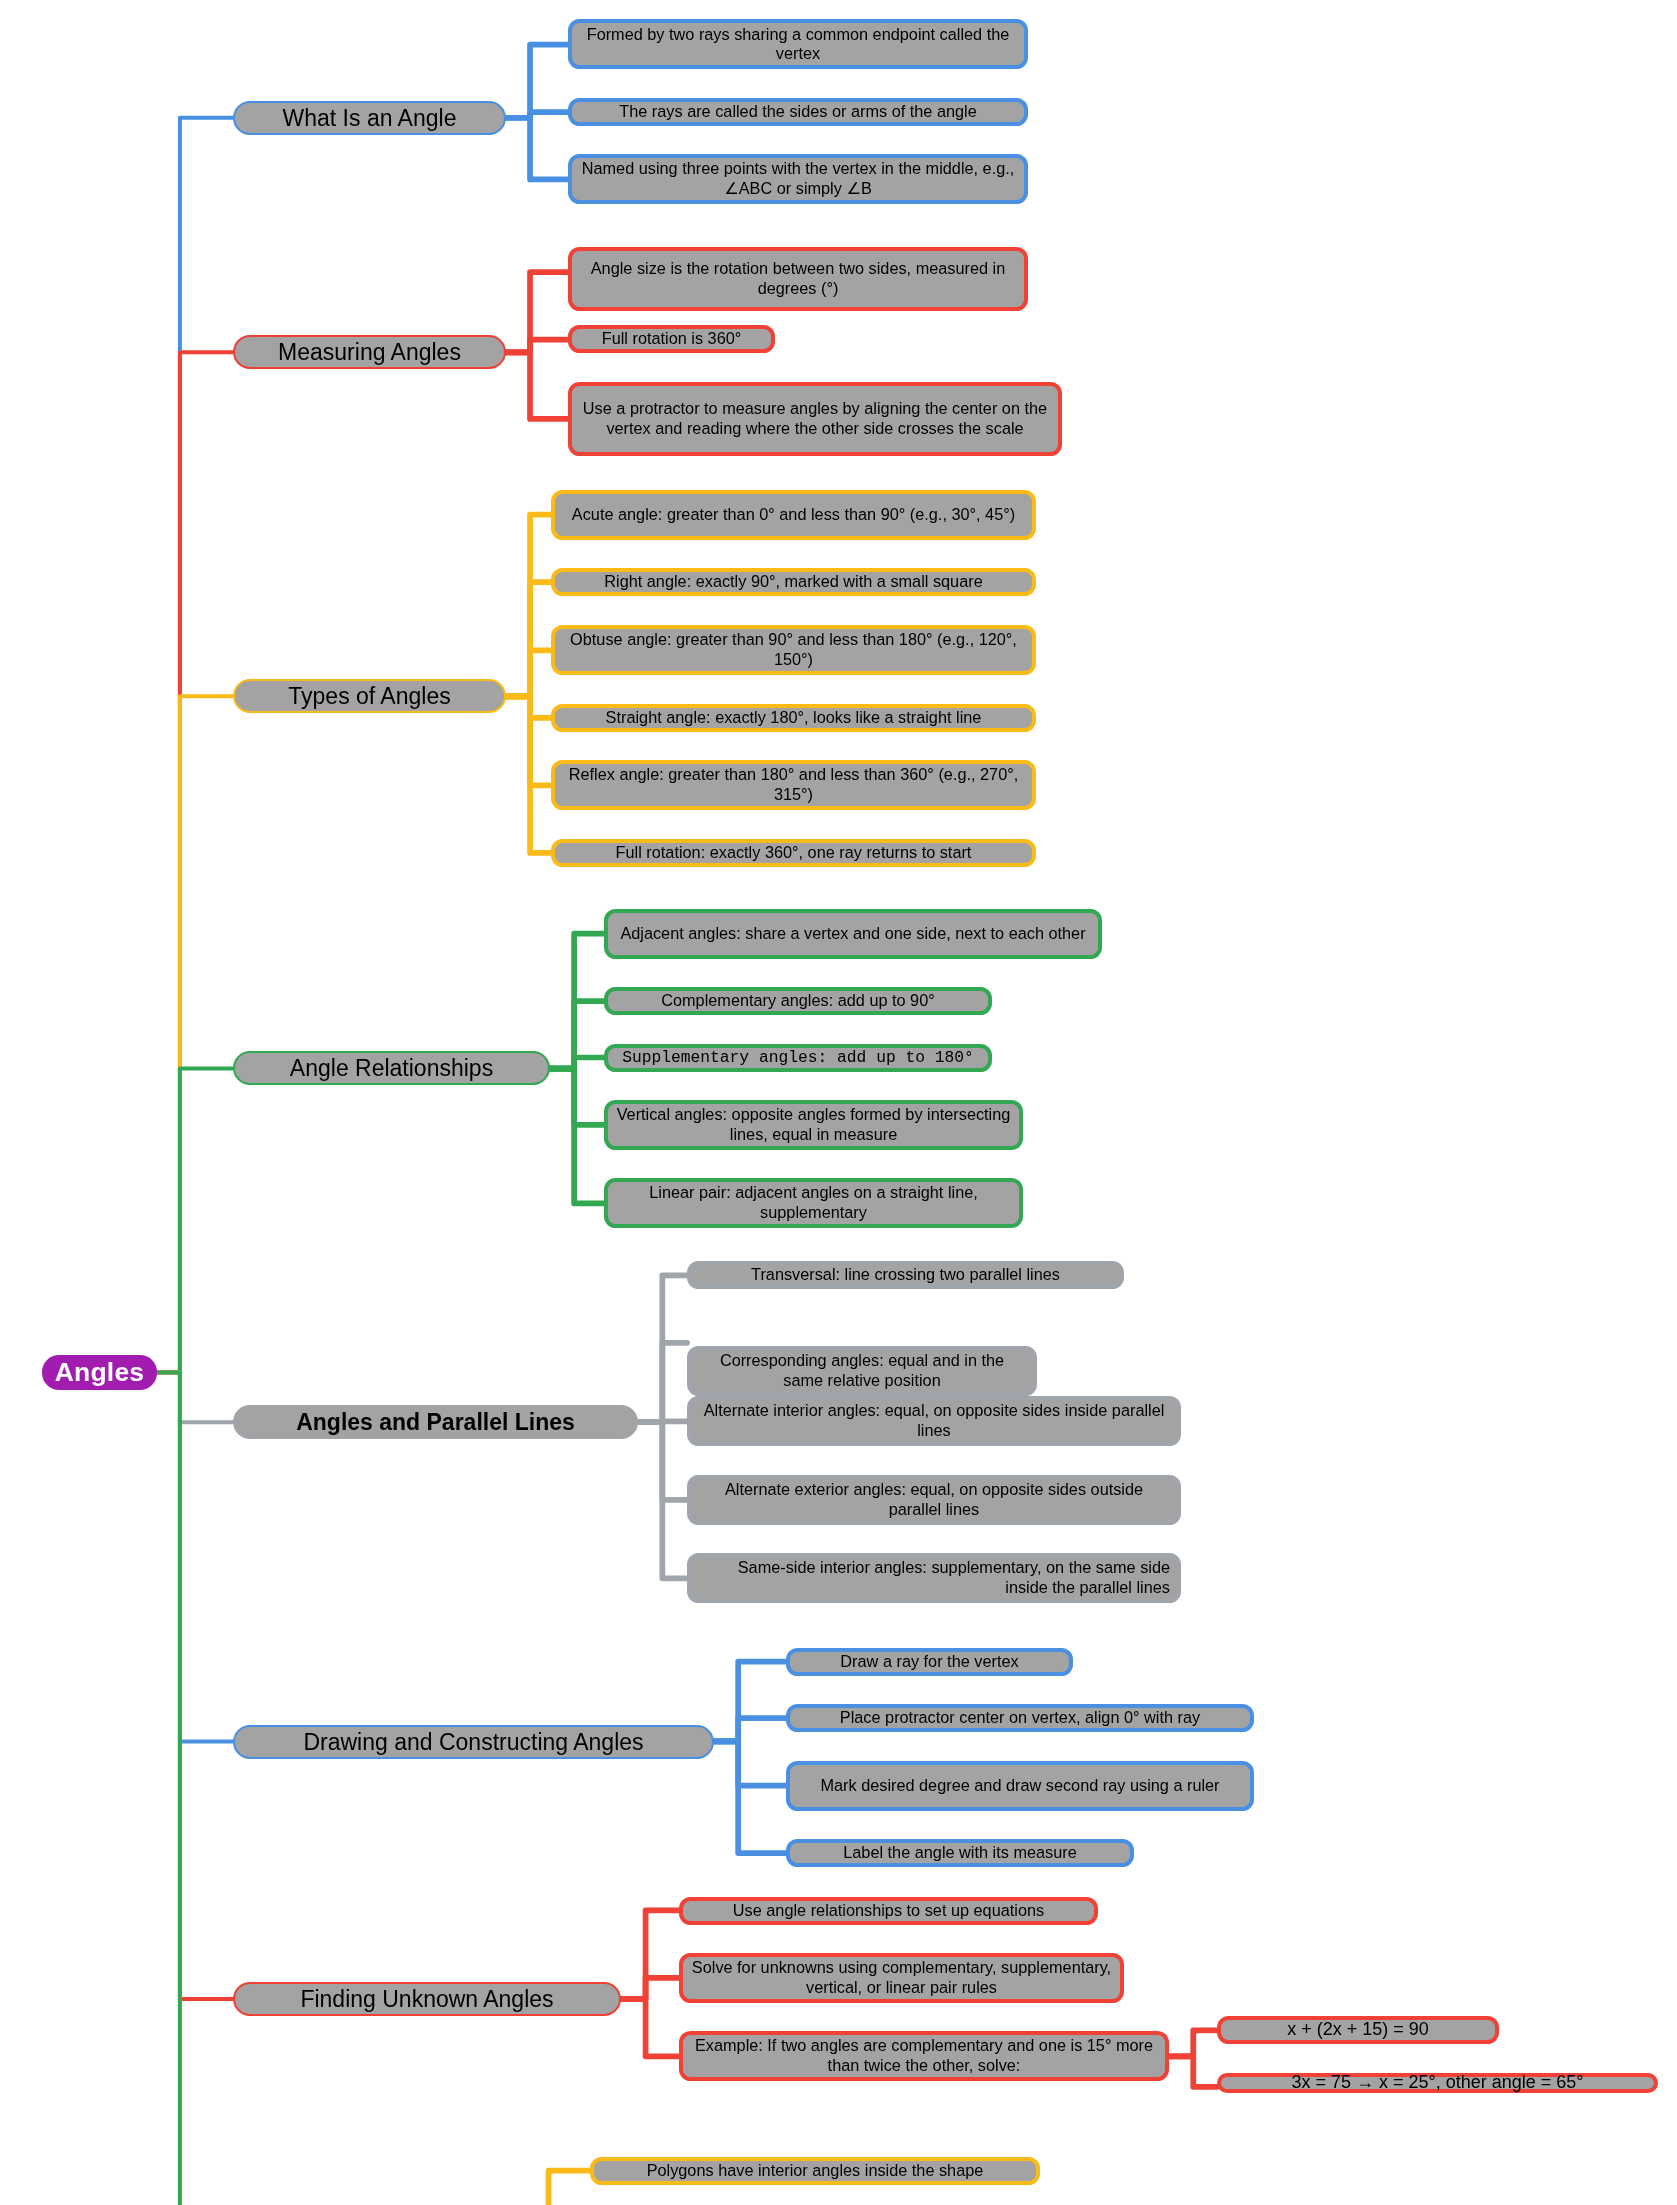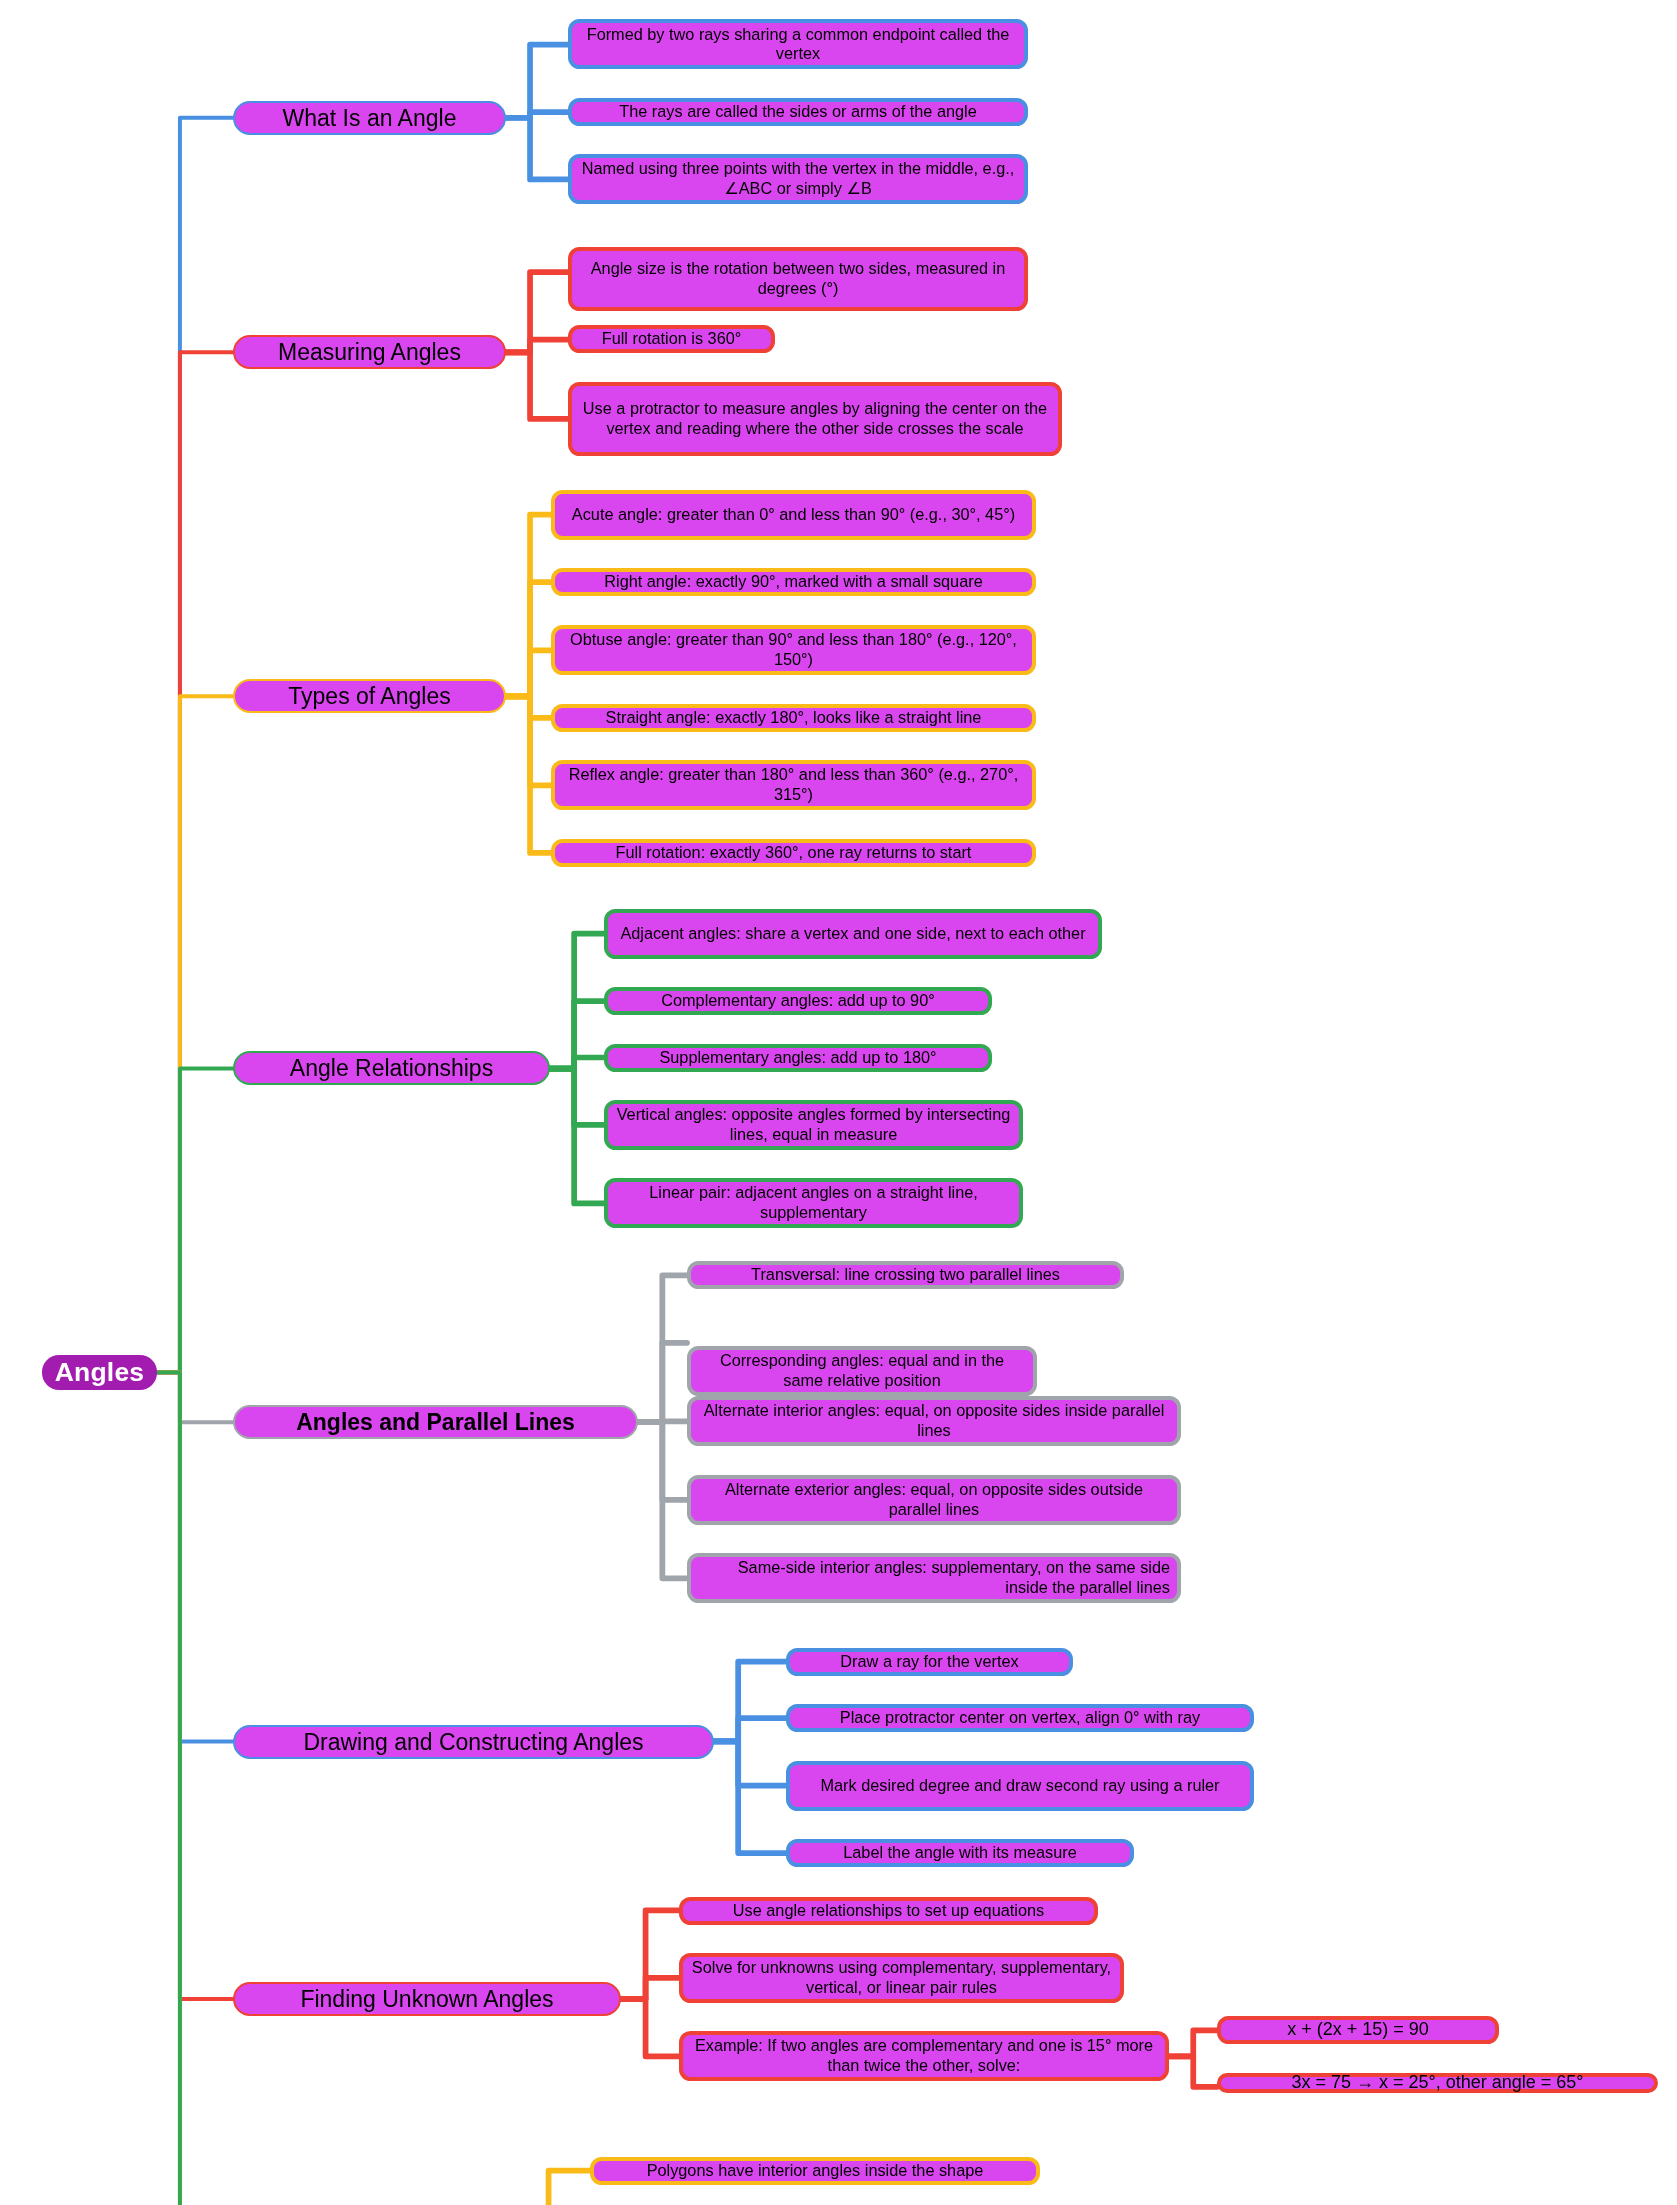"Formed by two rays sharing" .node { background: #d946ef -> #a3a3a3 }
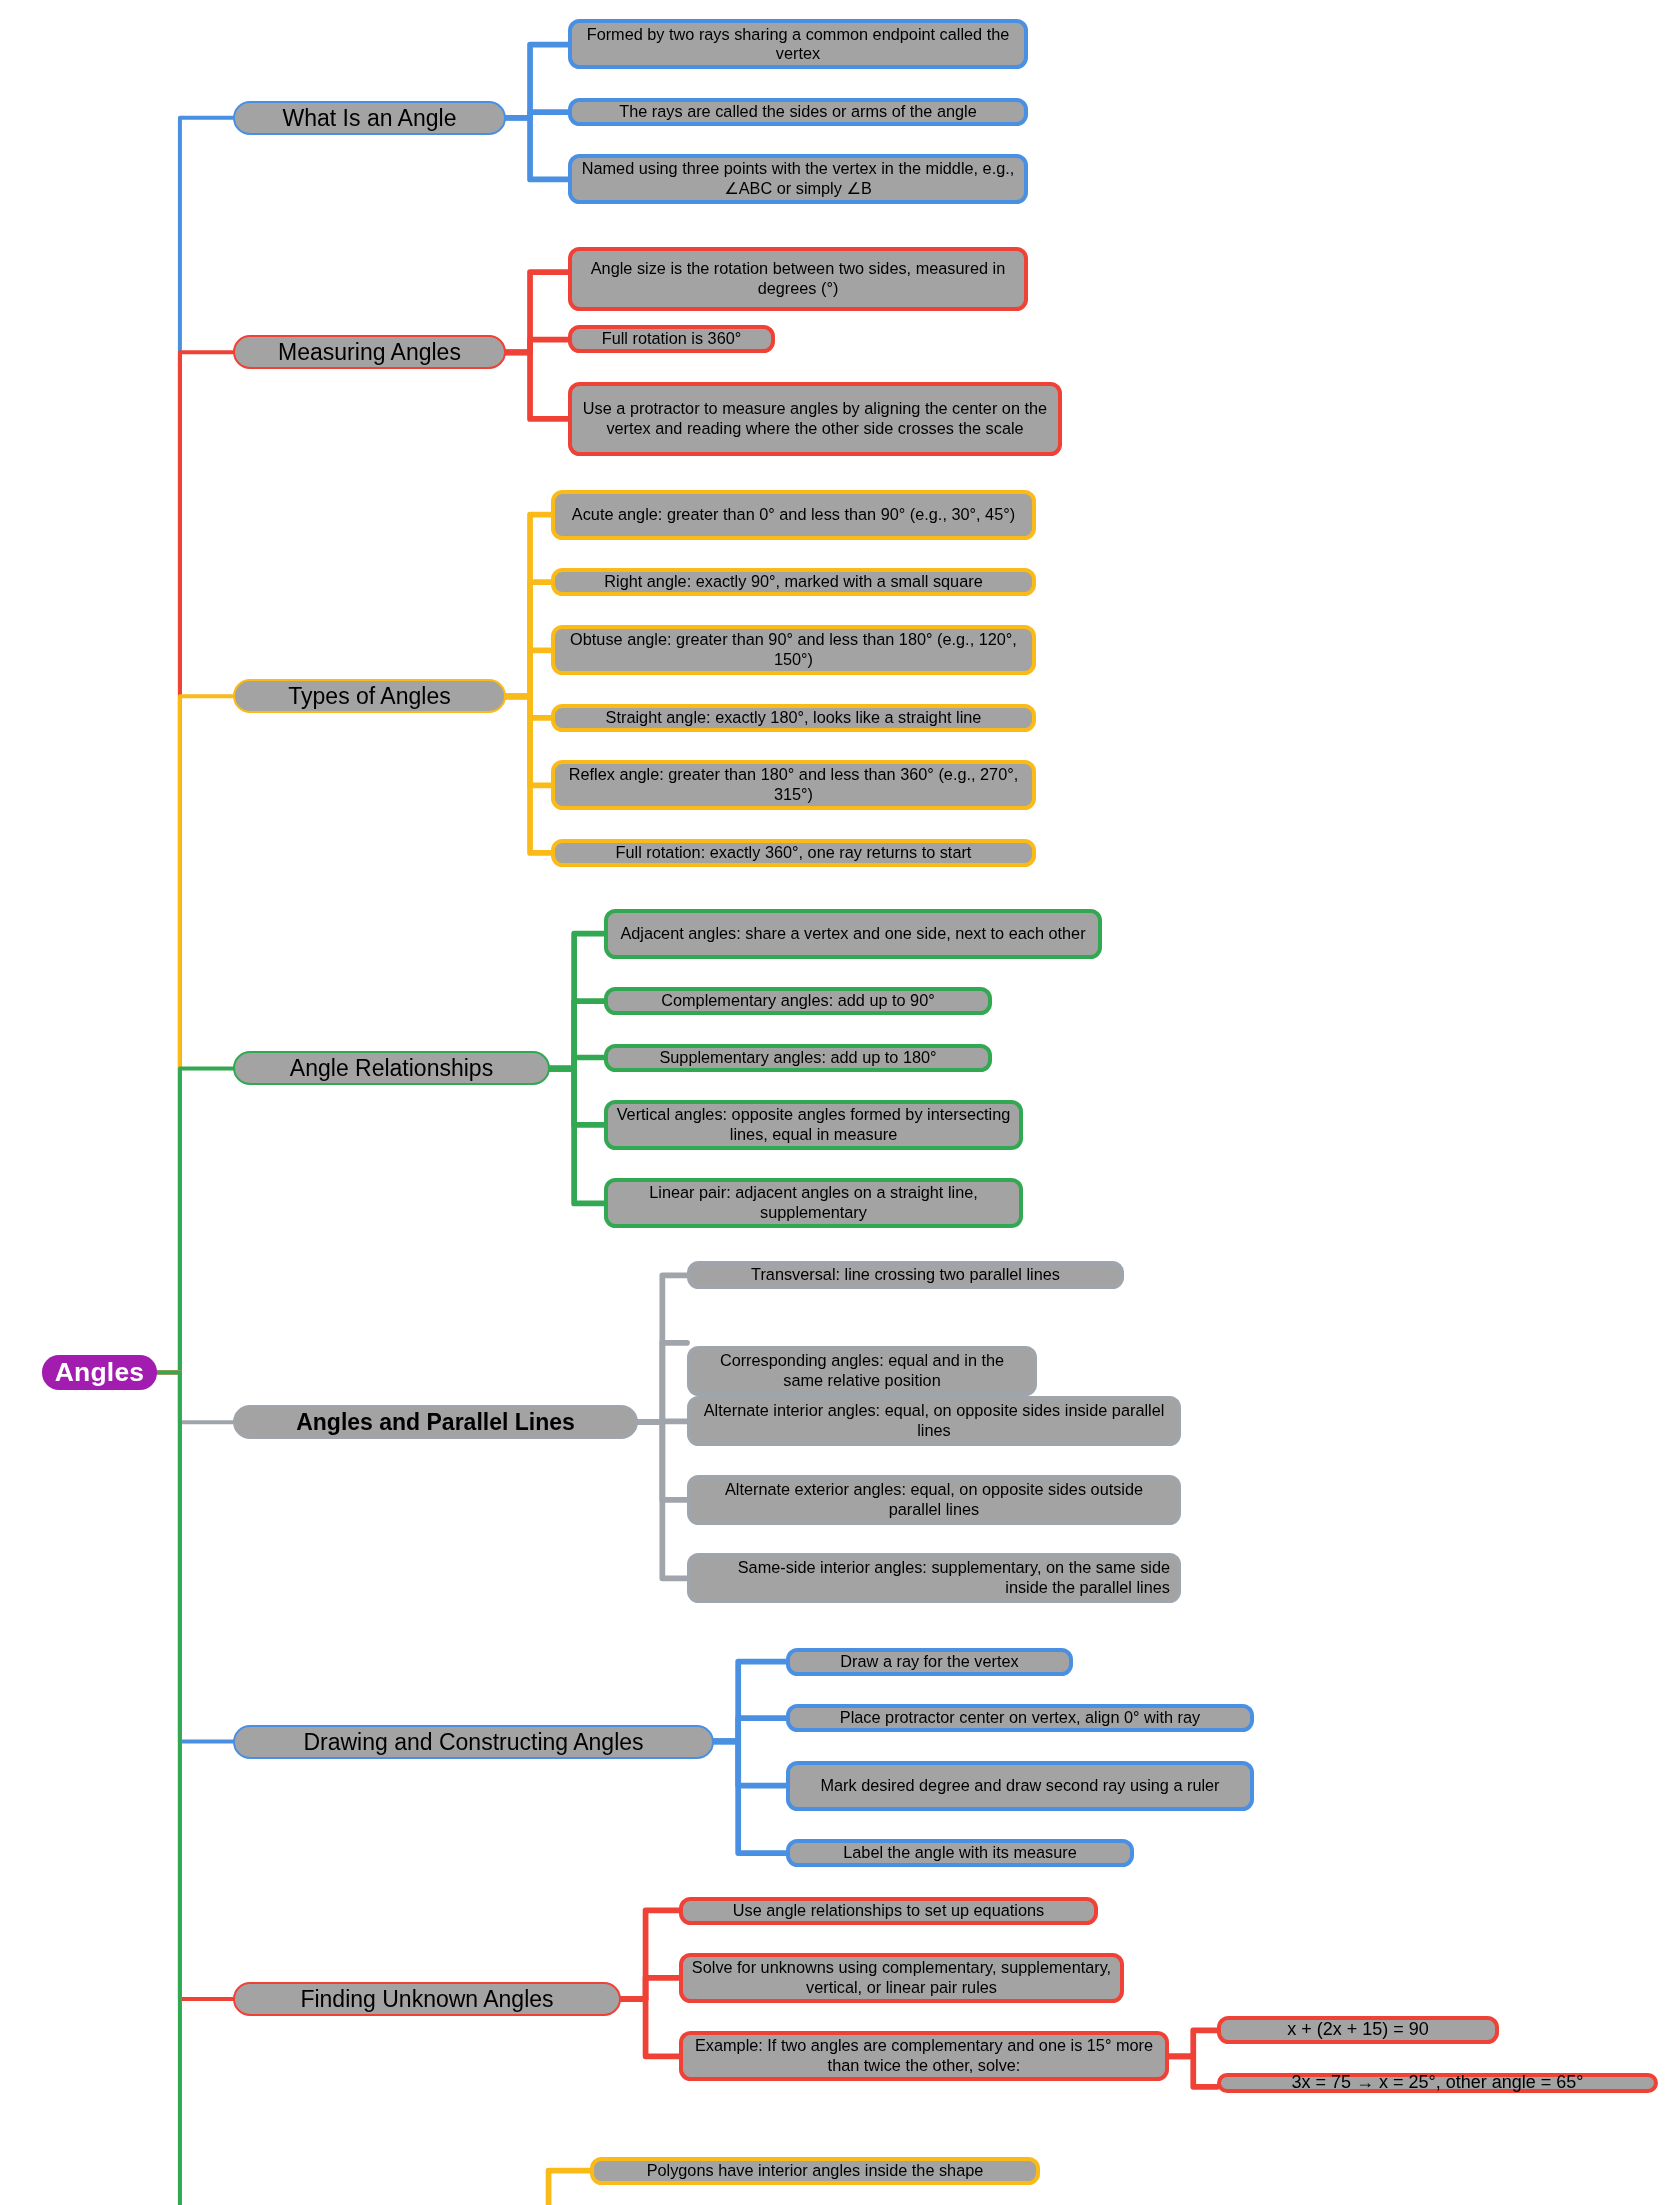"Supplementary angles: add up to" div.node { font-family: none -> Liberation Mono, monospace }
